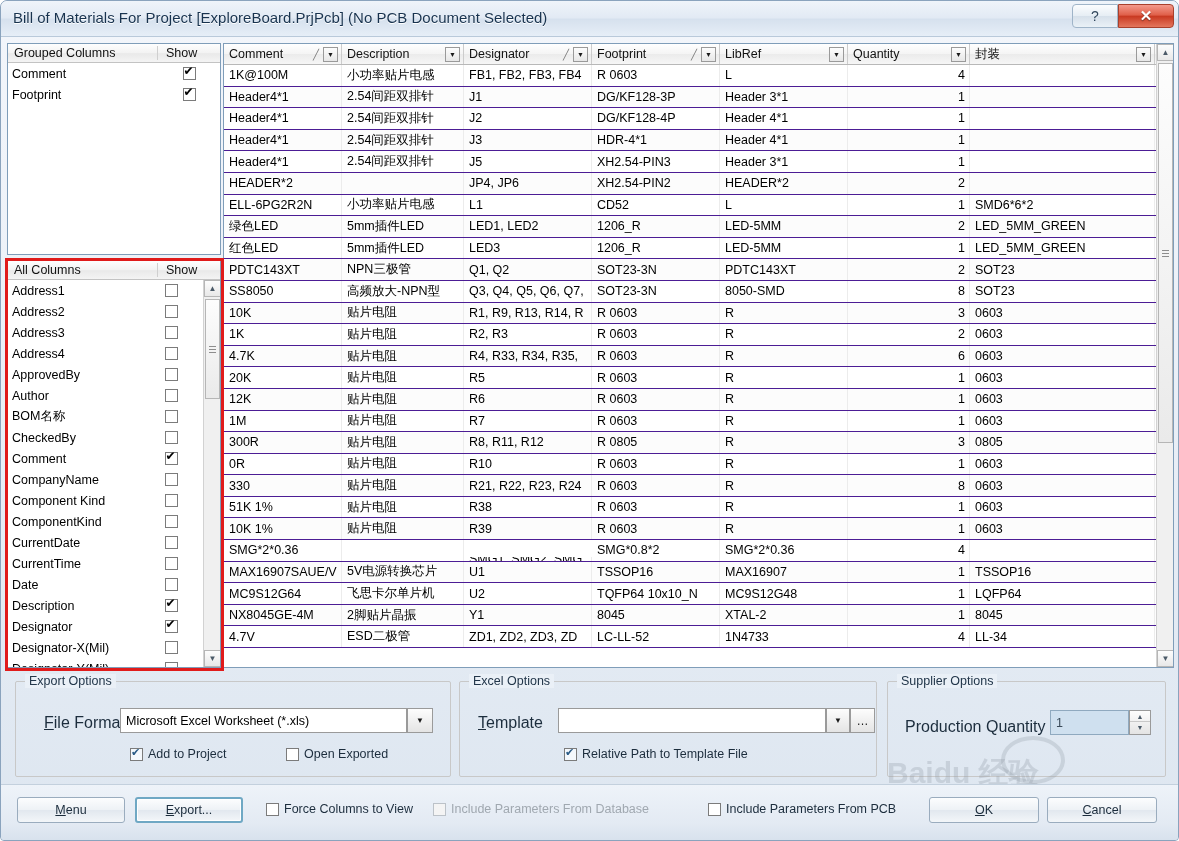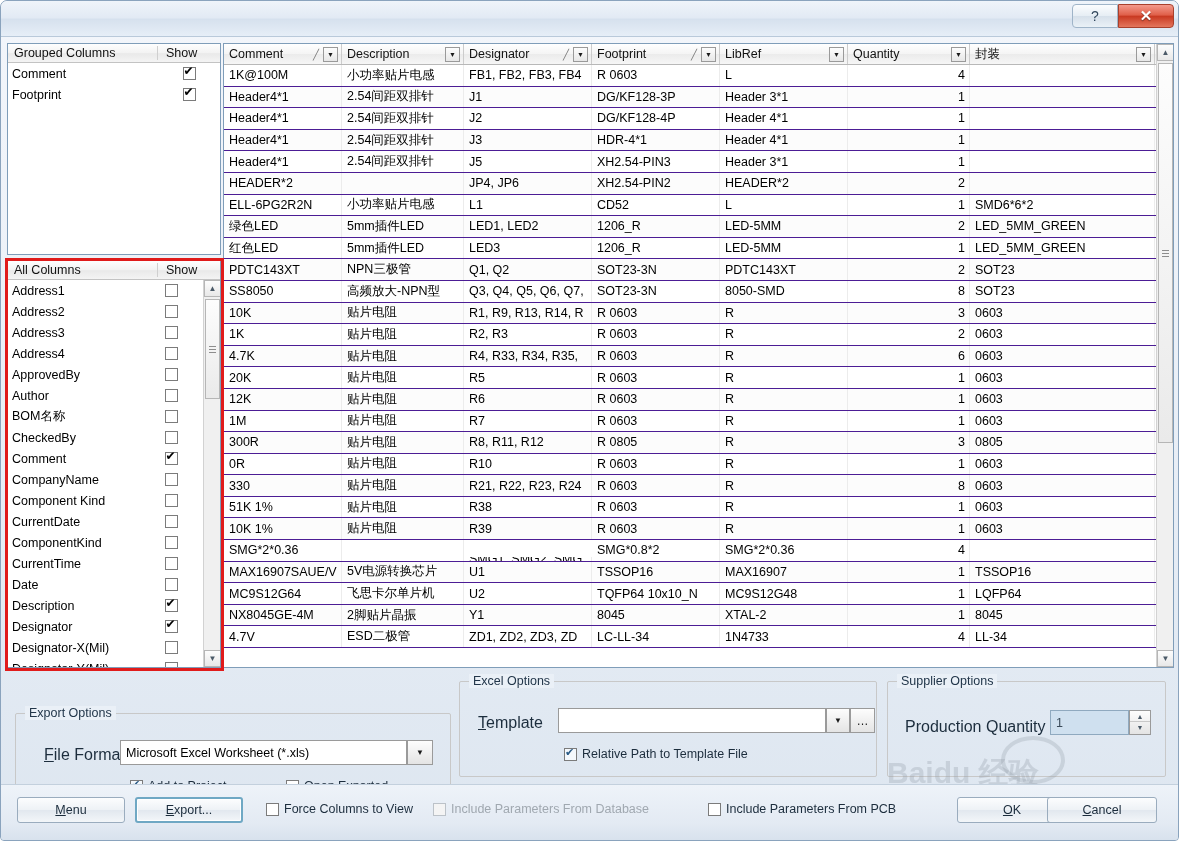"Bill of Materials For Project" div.title-text { html: none -> <div>Bill of Materials For Project [ExploreBoard.PrjPcb] (No PCB Document Selected)</div> }
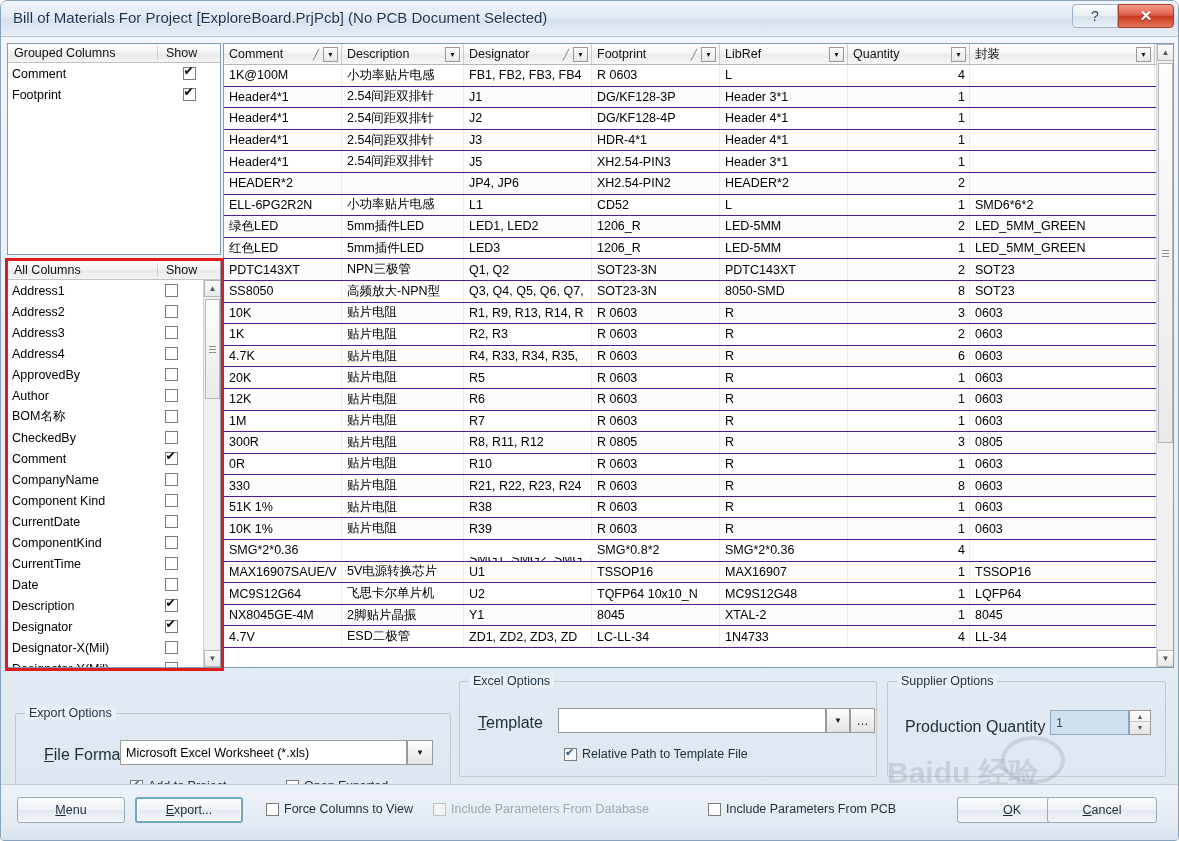"CurrentDate" div.lrow { order: before "ComponentKind" -> after "ComponentKind" }
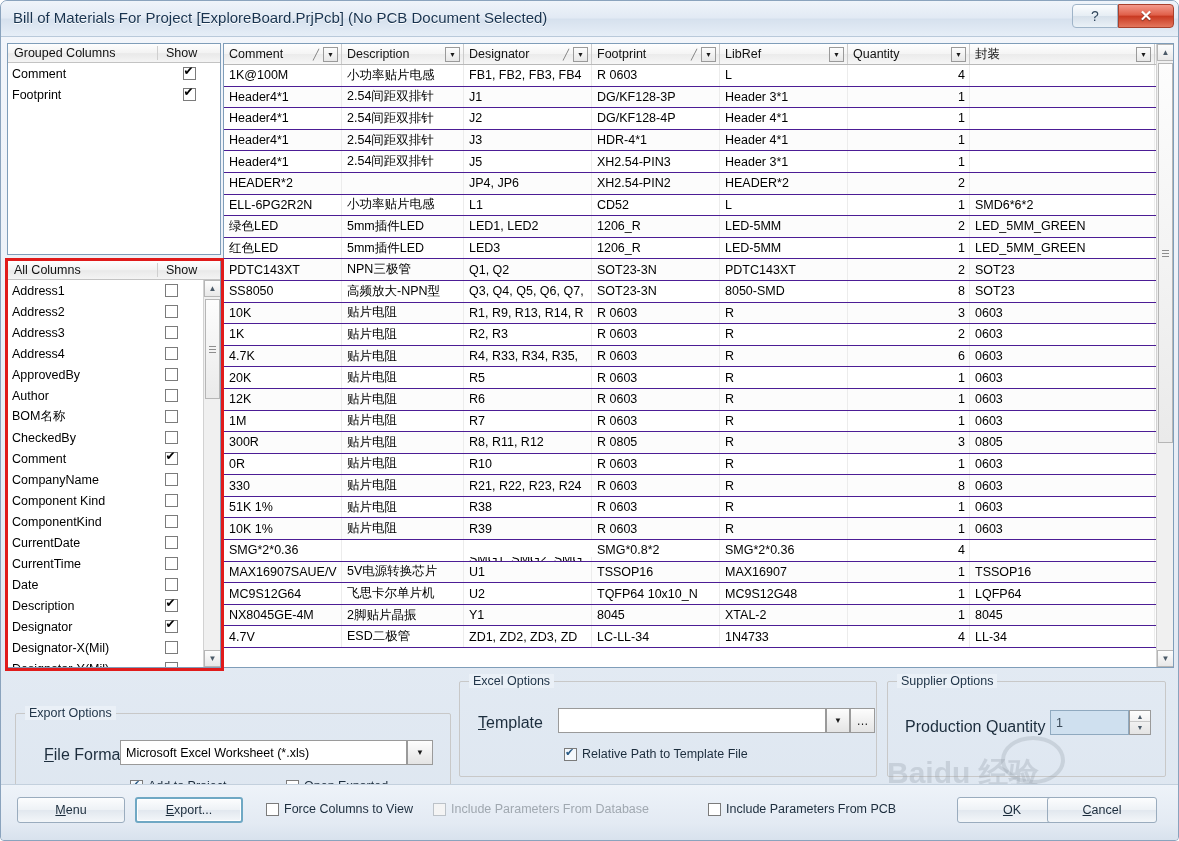"LC-LL-34" div.gc { text: LC-LL-34 -> LC-LL-52 }
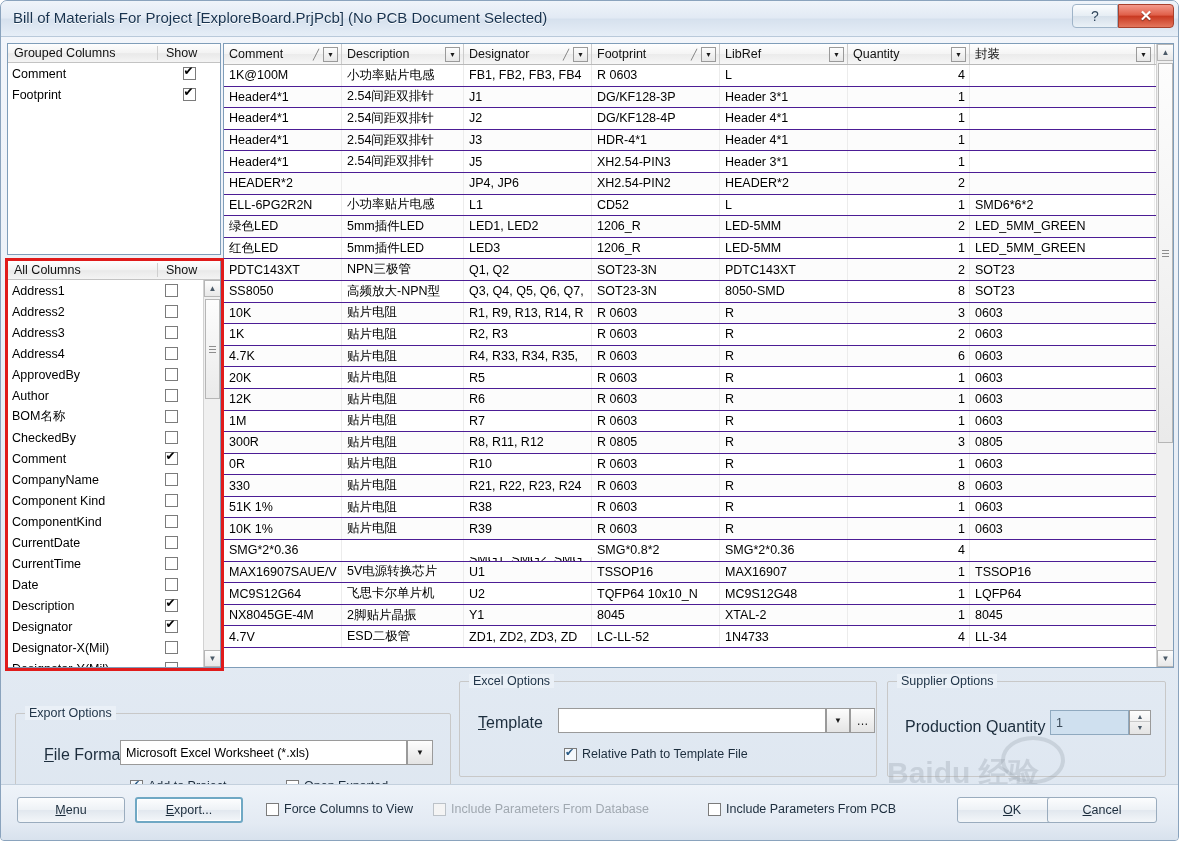"Export Options" #grp-export { margin-top: 32px -> none }
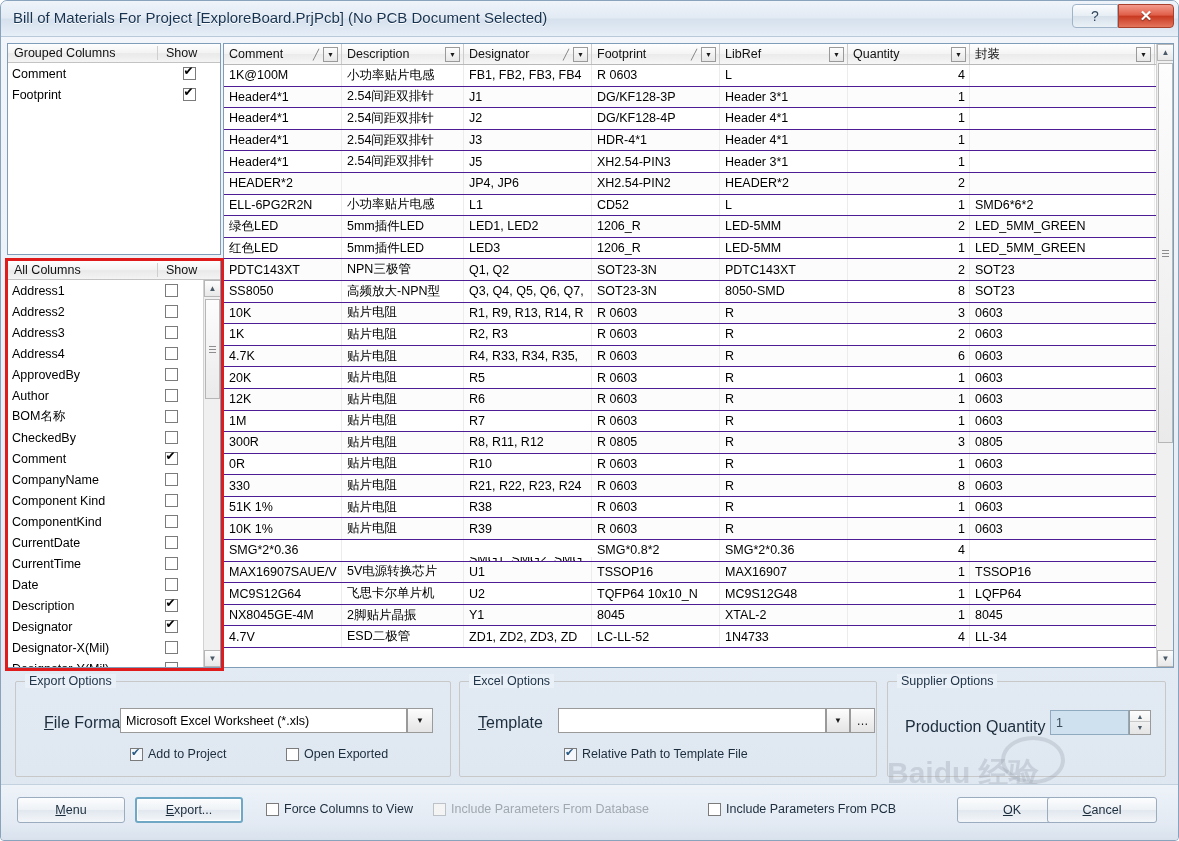"OK" div.btn { margin-left: 28px -> none }
